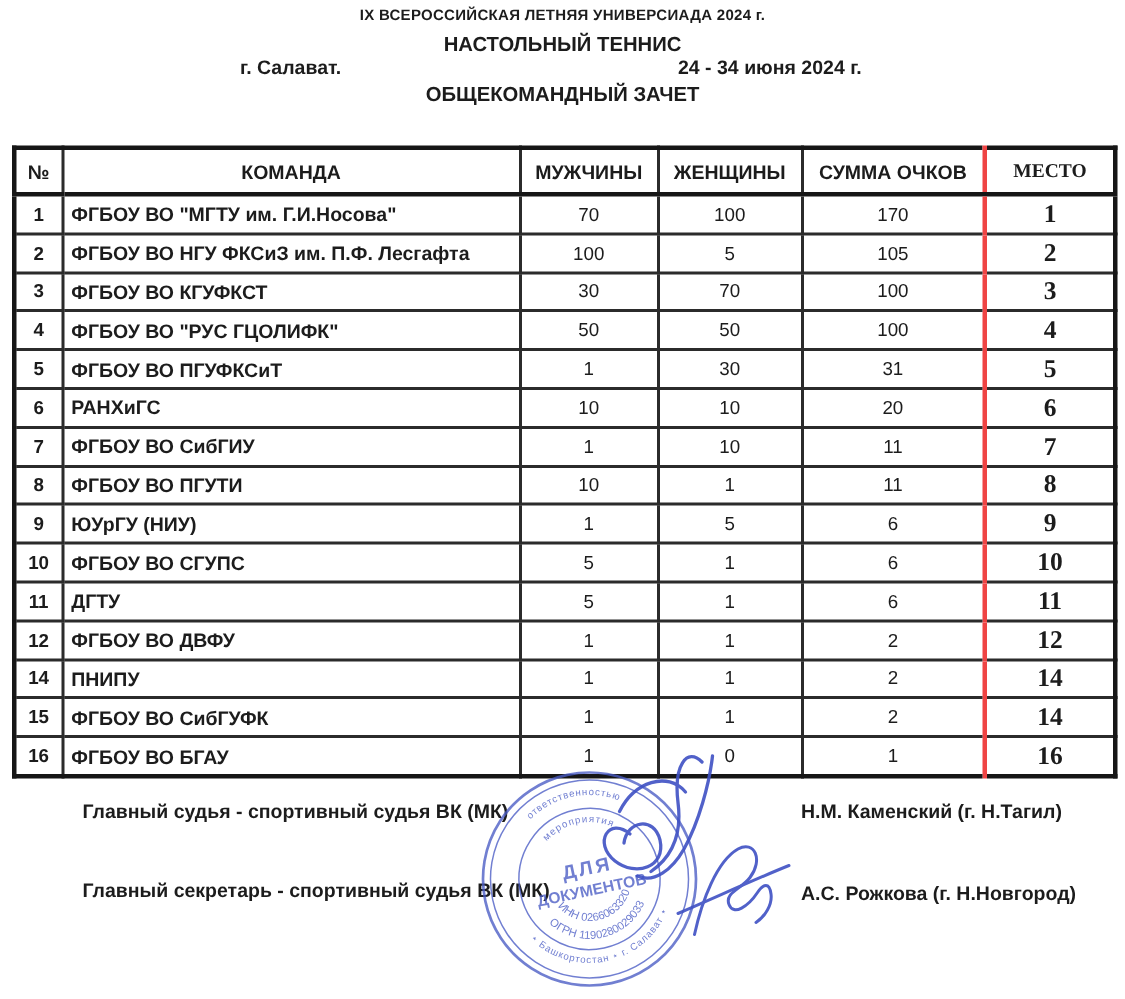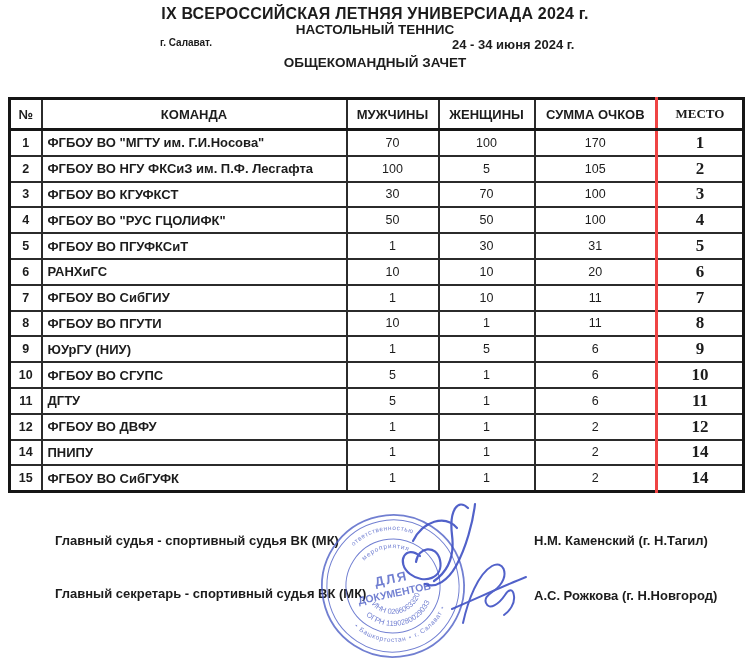"IX ВСЕРОССИЙСКАЯ ЛЕТНЯЯ УНИВЕРСИАДА 2024" .t1 { font-size: 16px -> 10px }
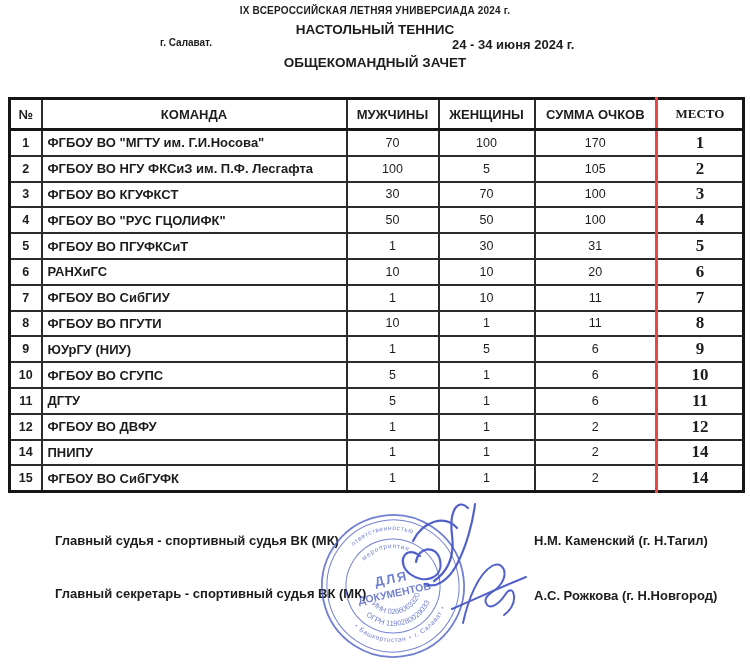"г. Салават." .city { font-size: 10px -> 13px }
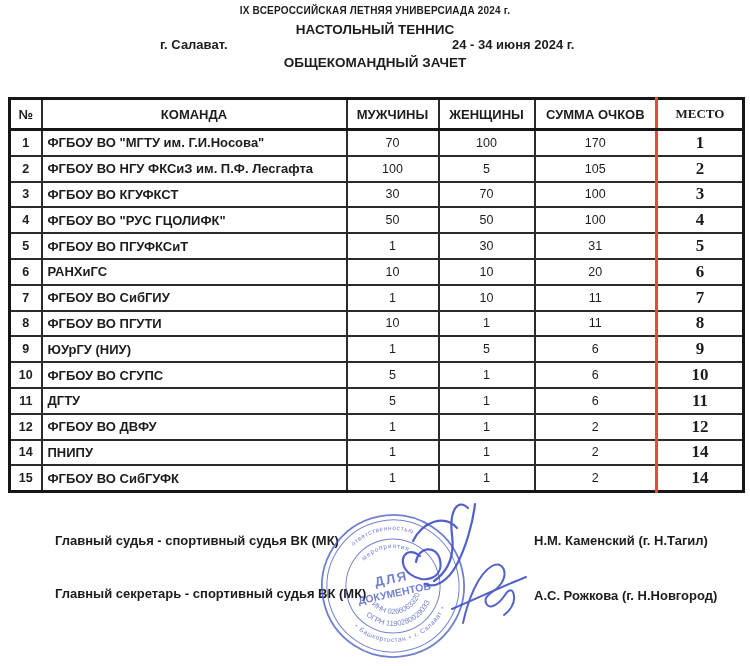"16" tr { html: none -> <tr> <td>16</td> <td>ФГБОУ ВО БГАУ</td> <td>1</td> <td>0</td> <td>1</td> <td>16</td> </tr> }
